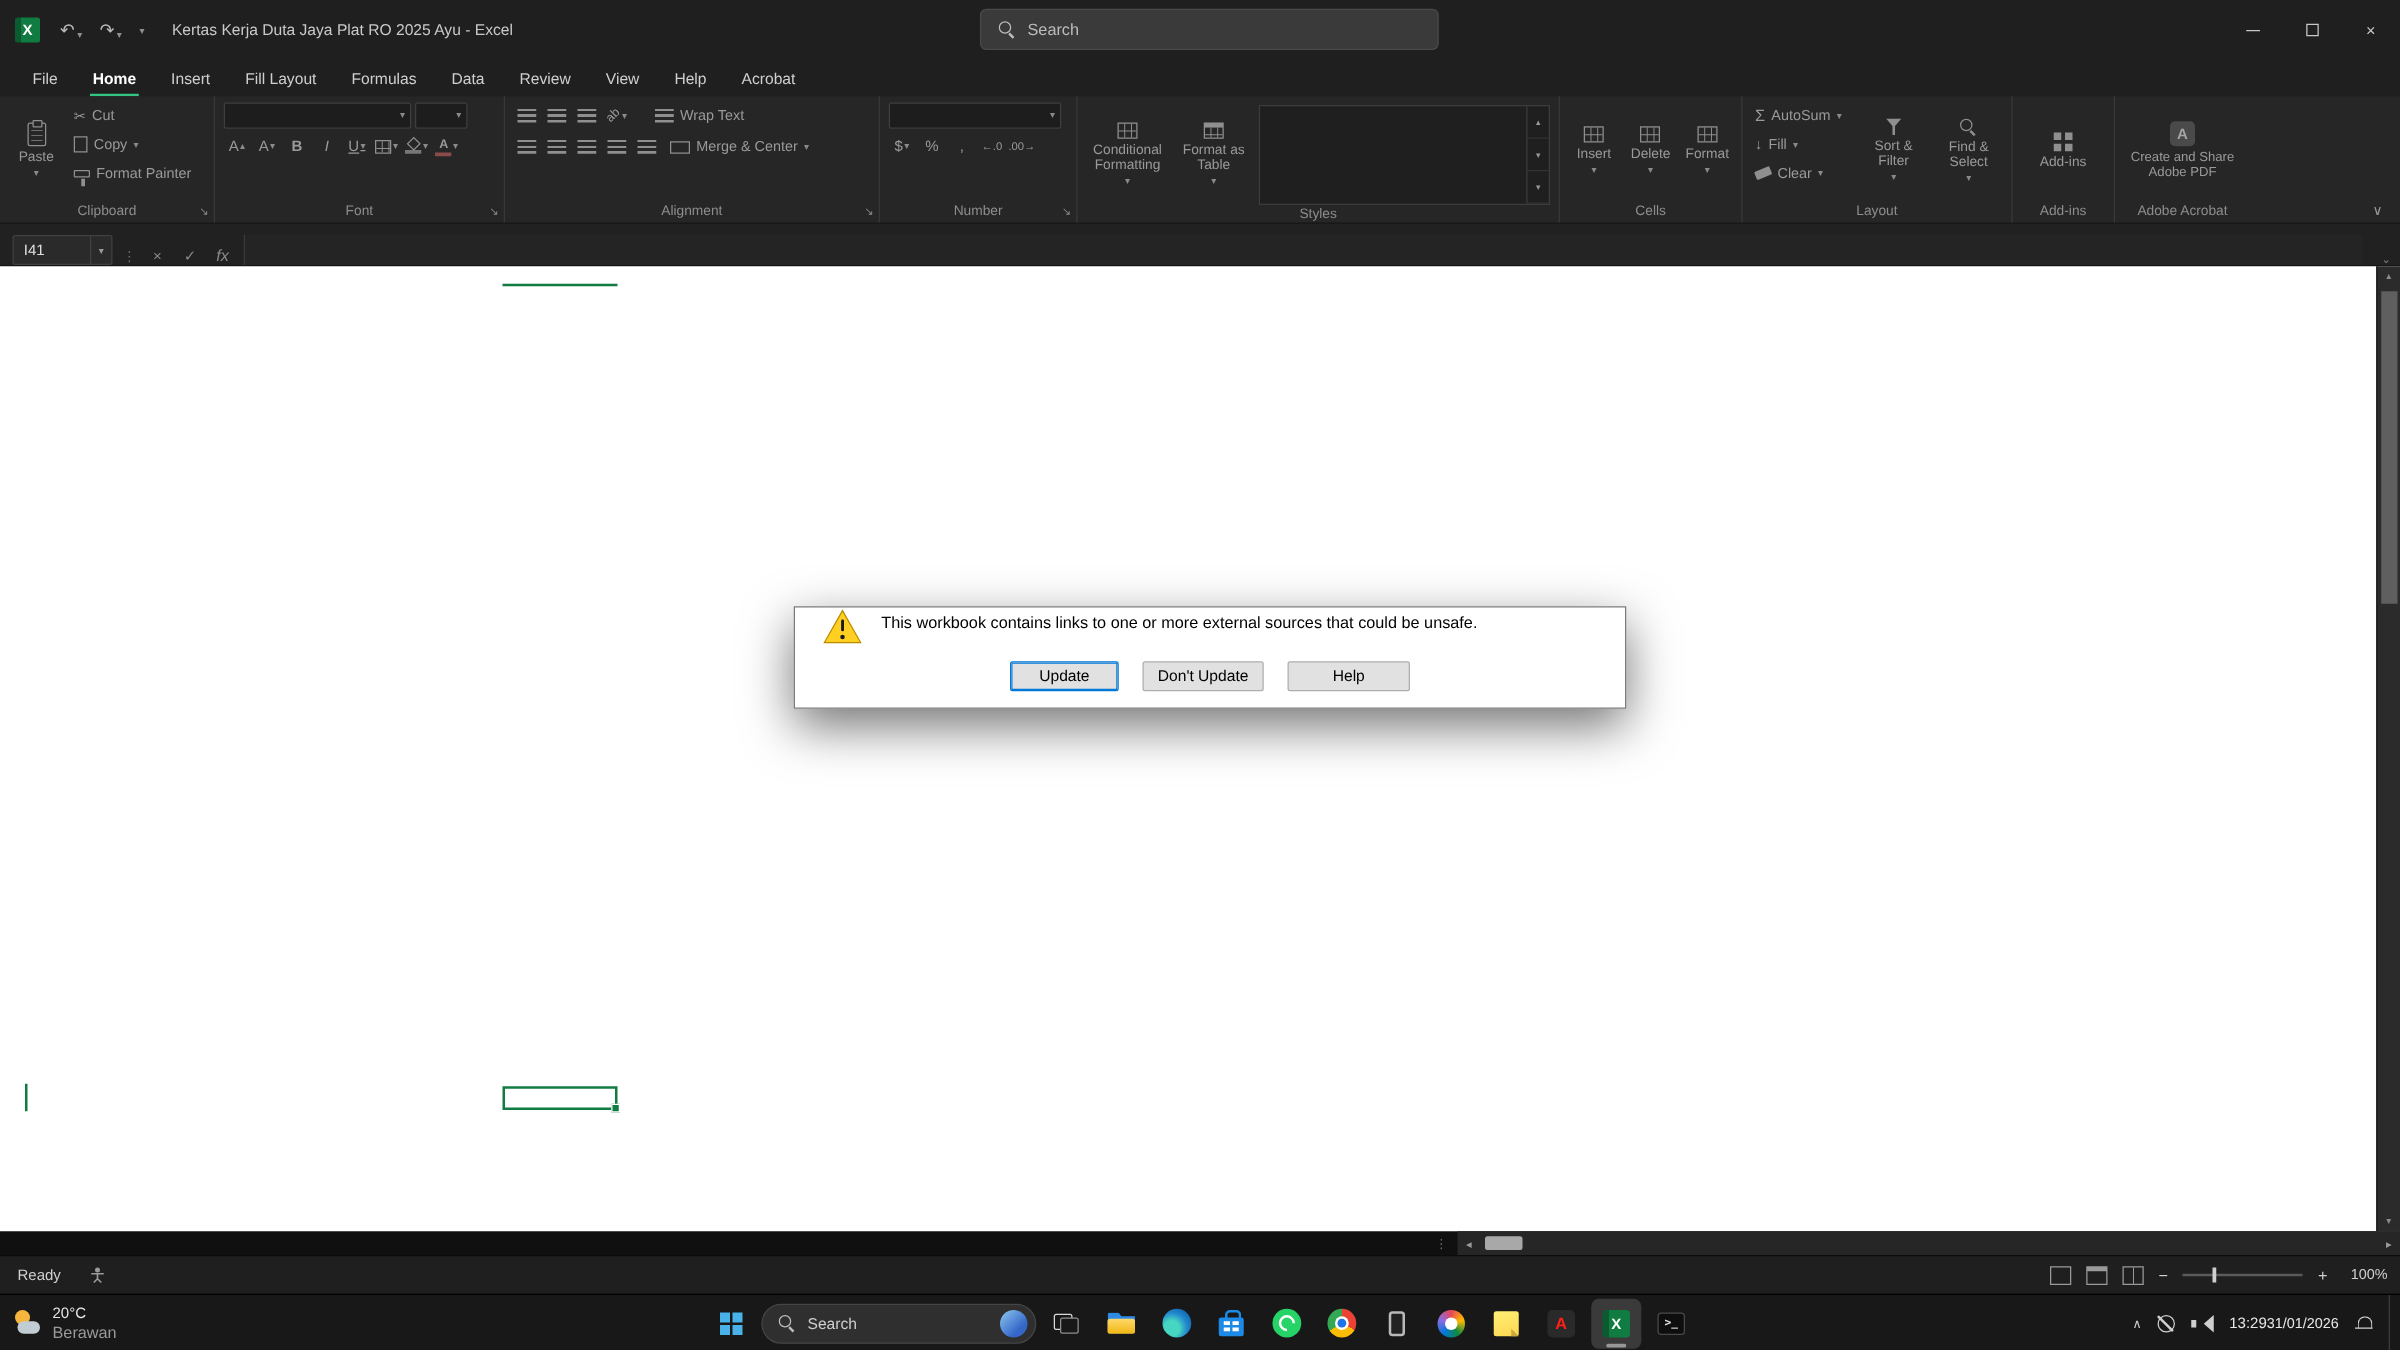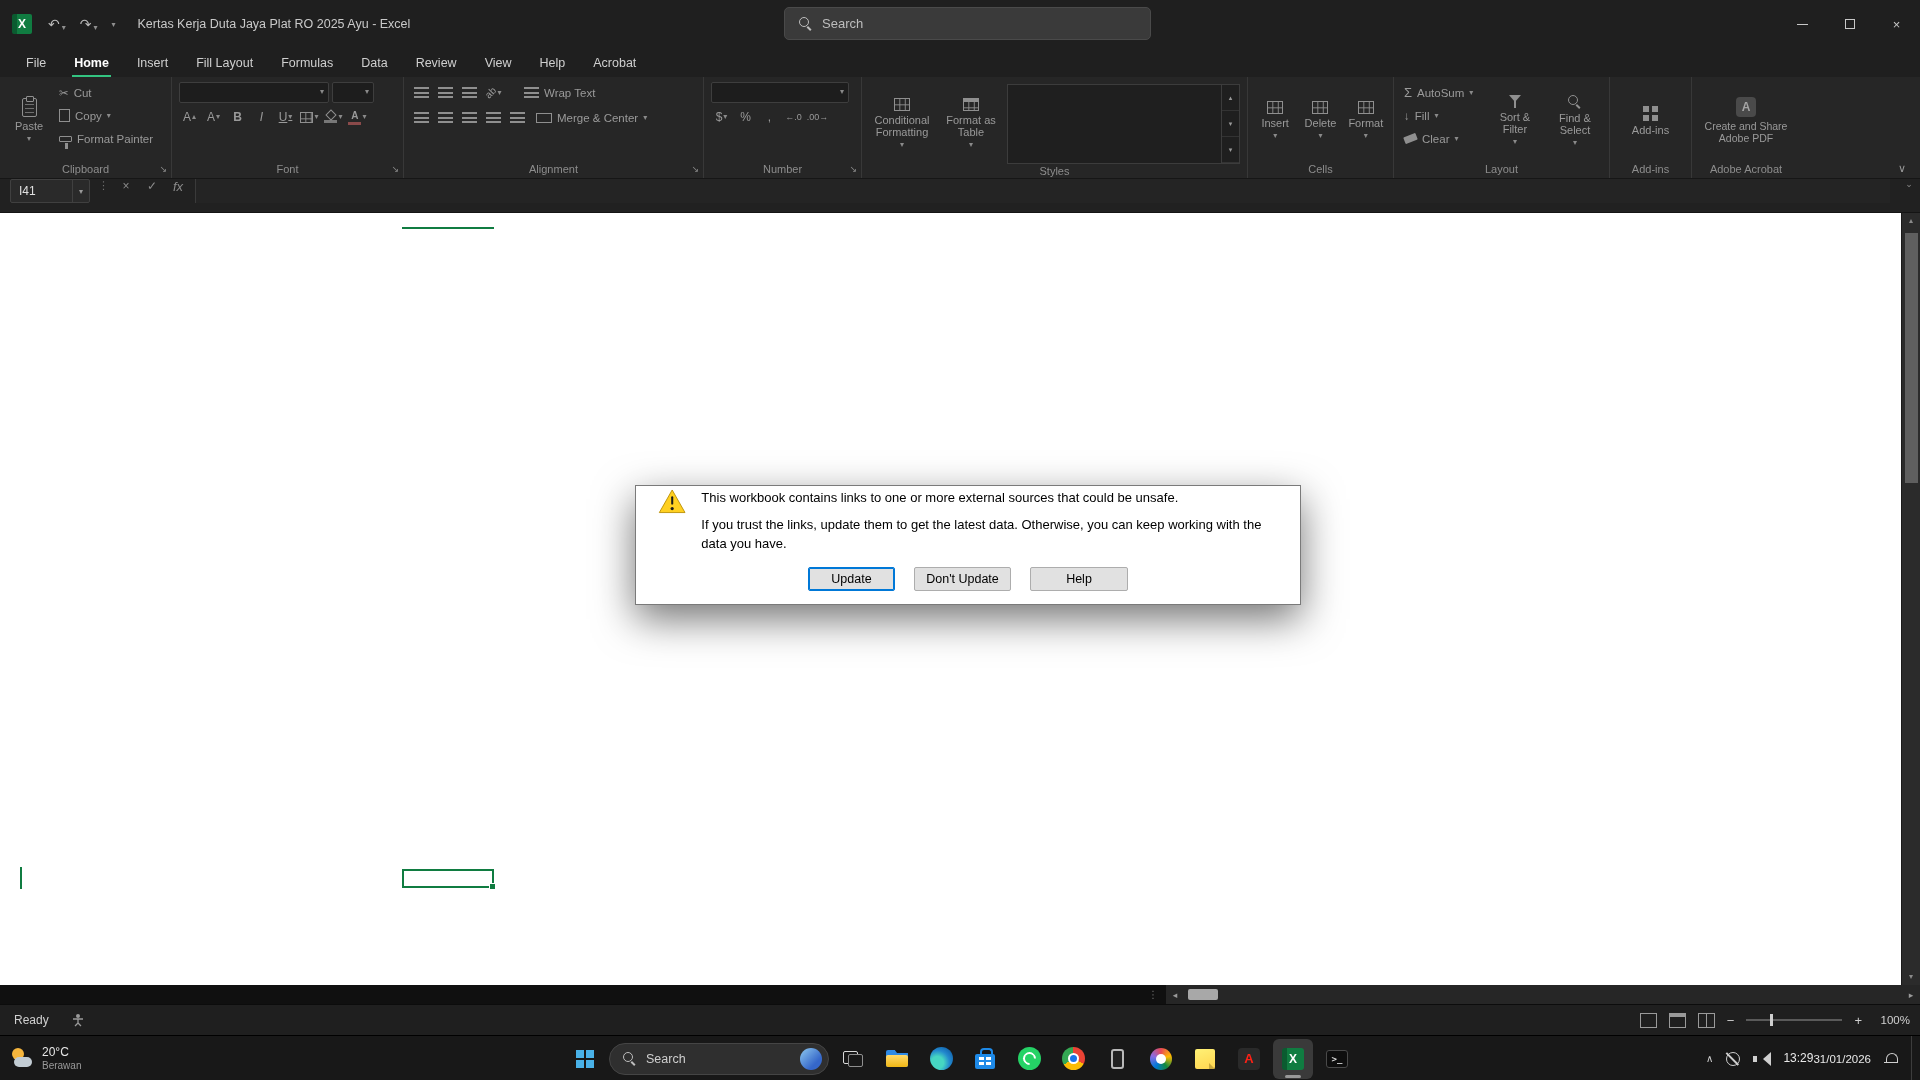"I41" .fbar { align-items: flex-start -> flex-end; padding: 0 0 12px 10px -> 0 0 0 10px }
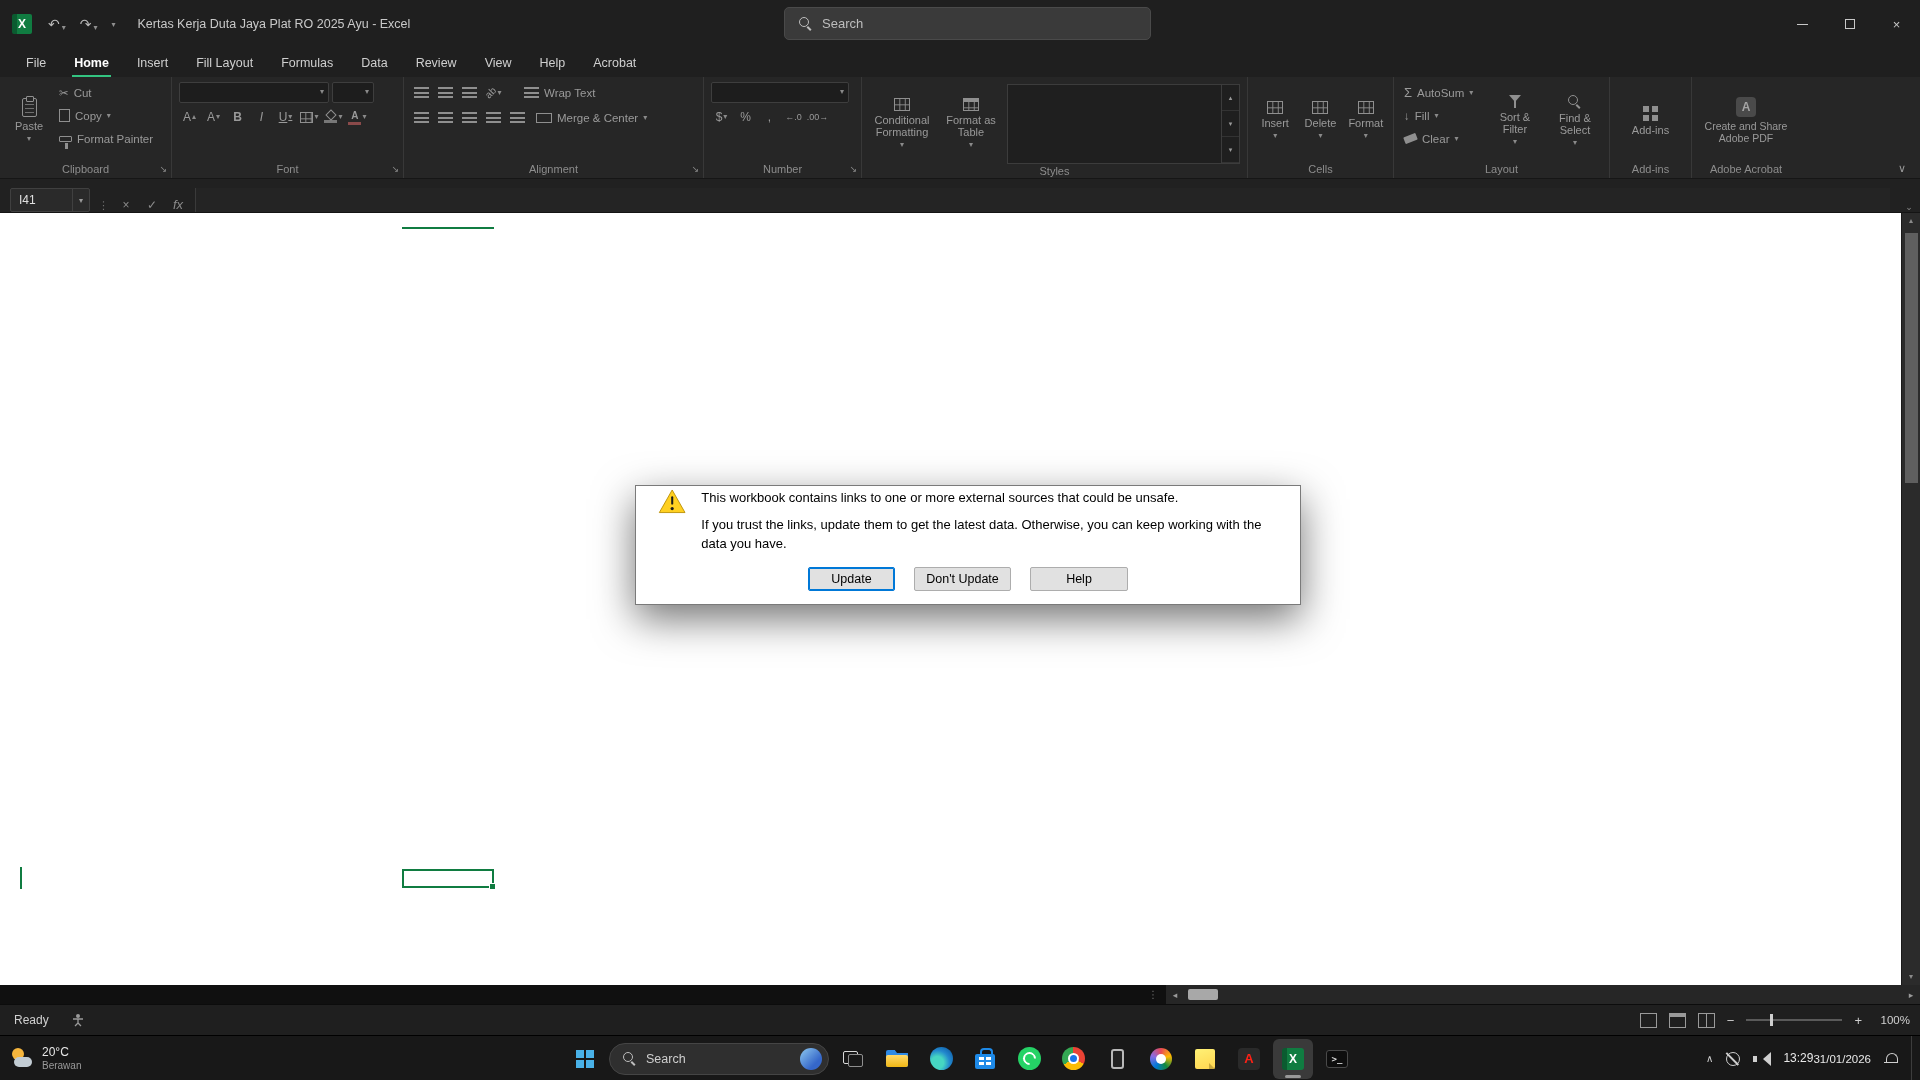"If you trust the links," div.l2 { html: <div>If you trust the links, update them to get the latest data. Otherwise, you can keep working with the data you have.</div> -> none }
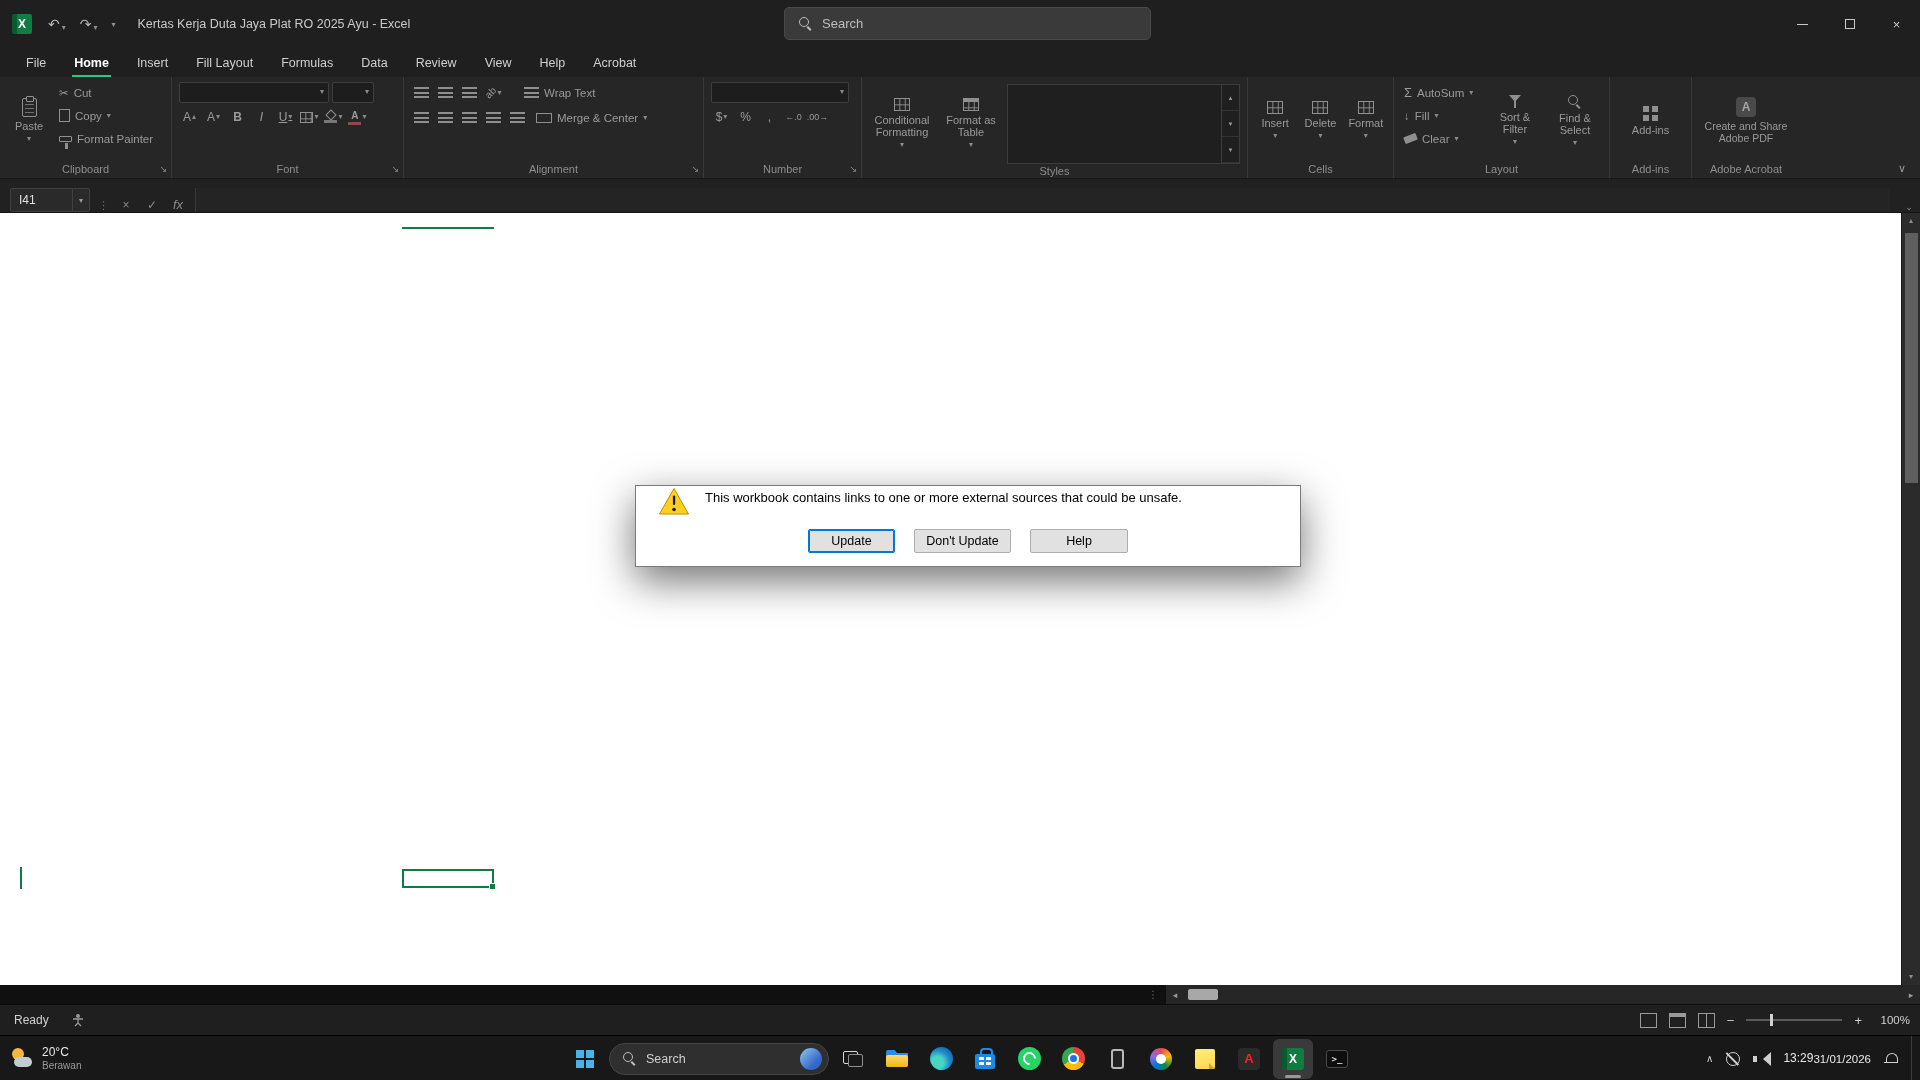"Berawan" .wdesc { font-size: 10px -> 13px }
